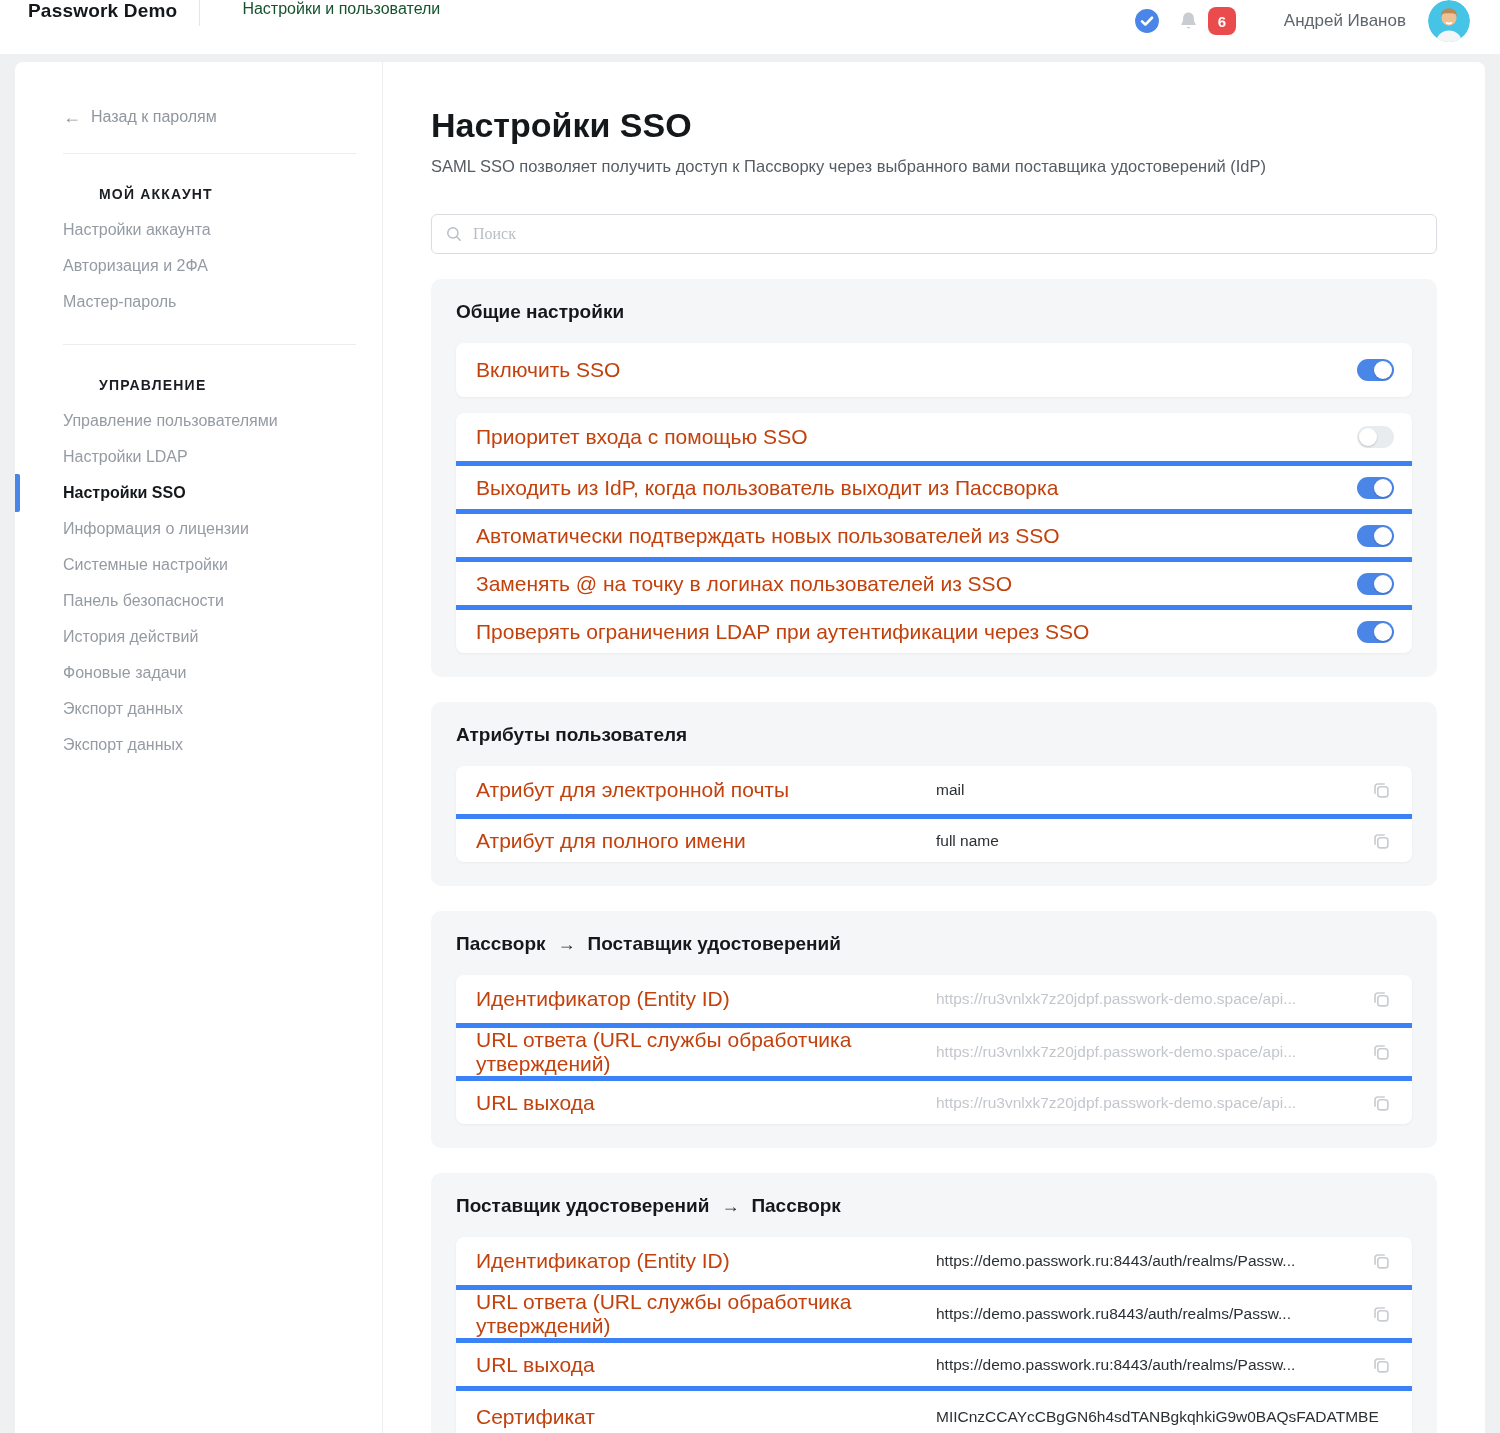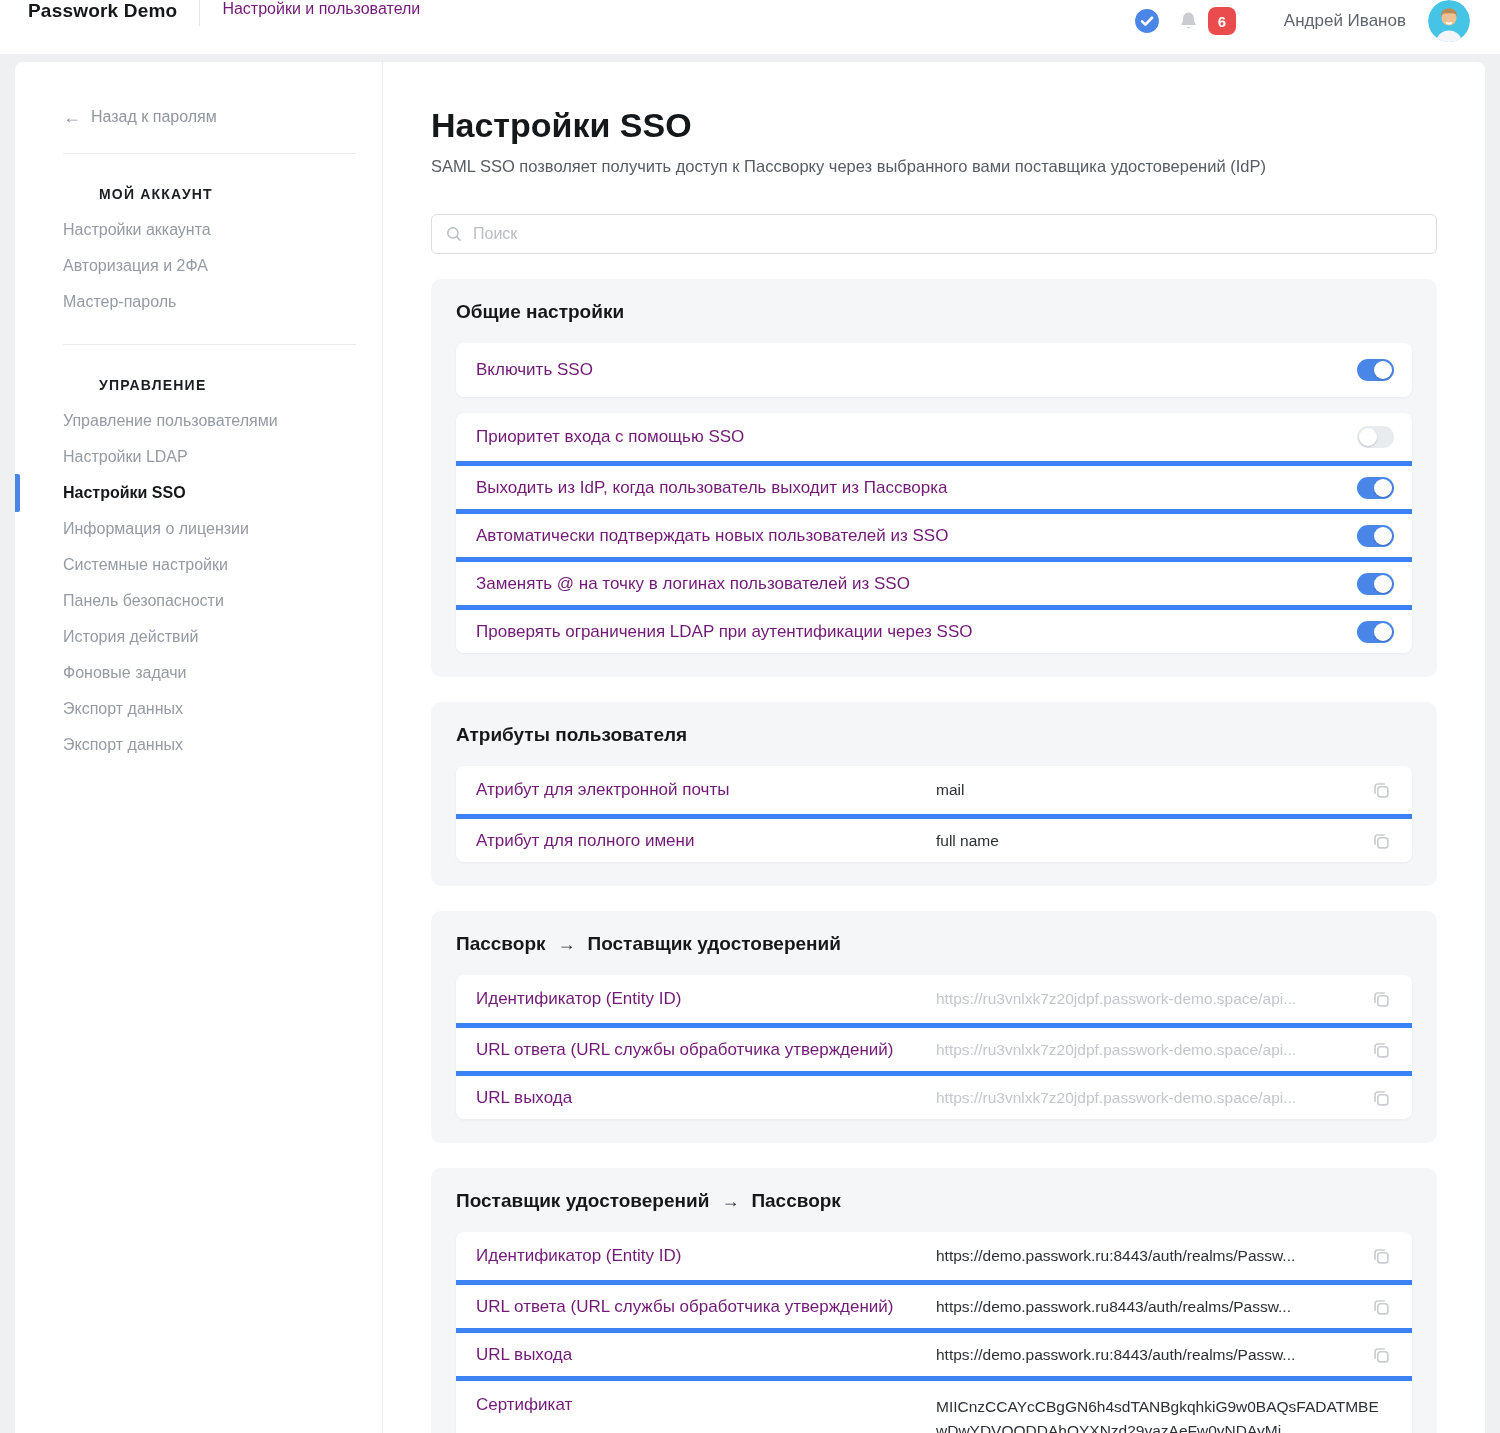"Настройки и пользователи" .breadcrumb { color: #701a75 -> #14532d; margin-left: none -> 20px }
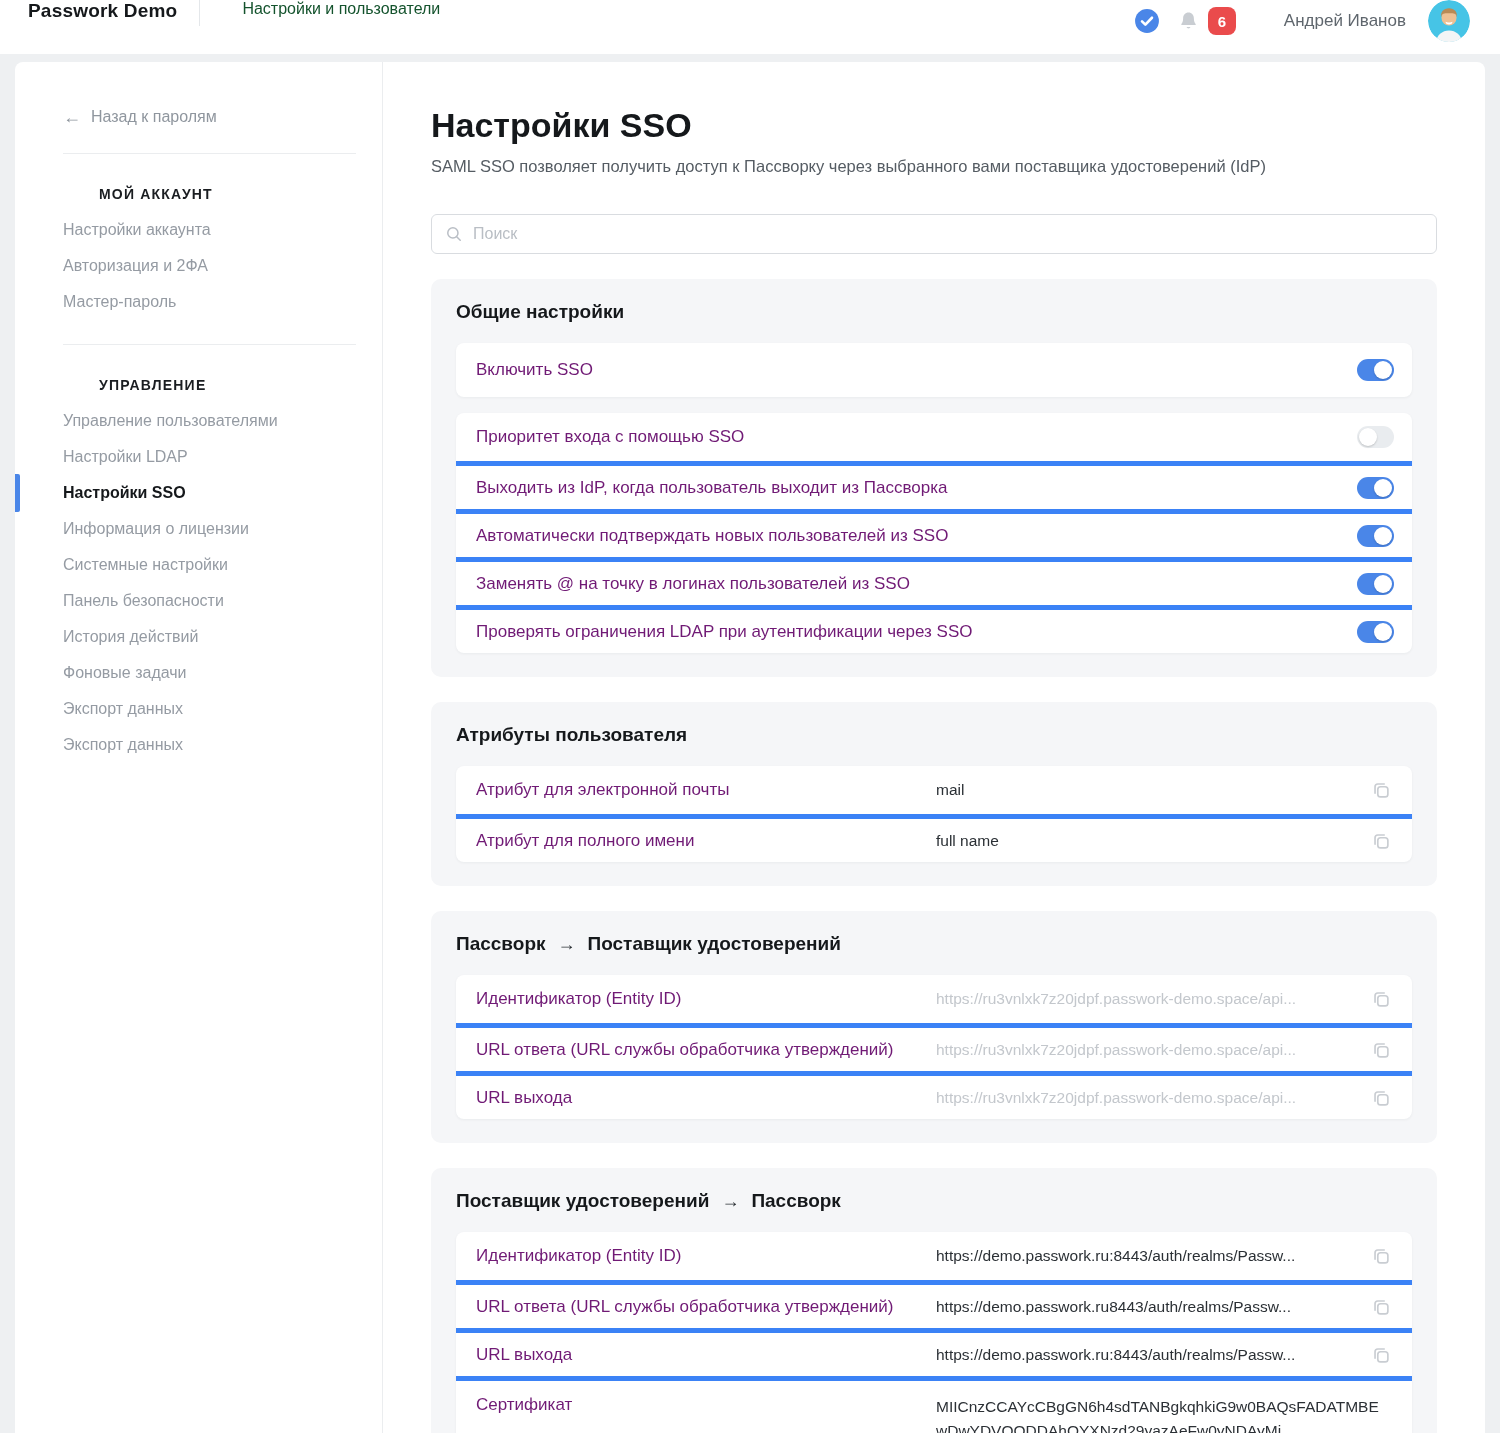"Поиск" .search input { font-family: Liberation Sans, sans-serif -> Liberation Serif, serif }
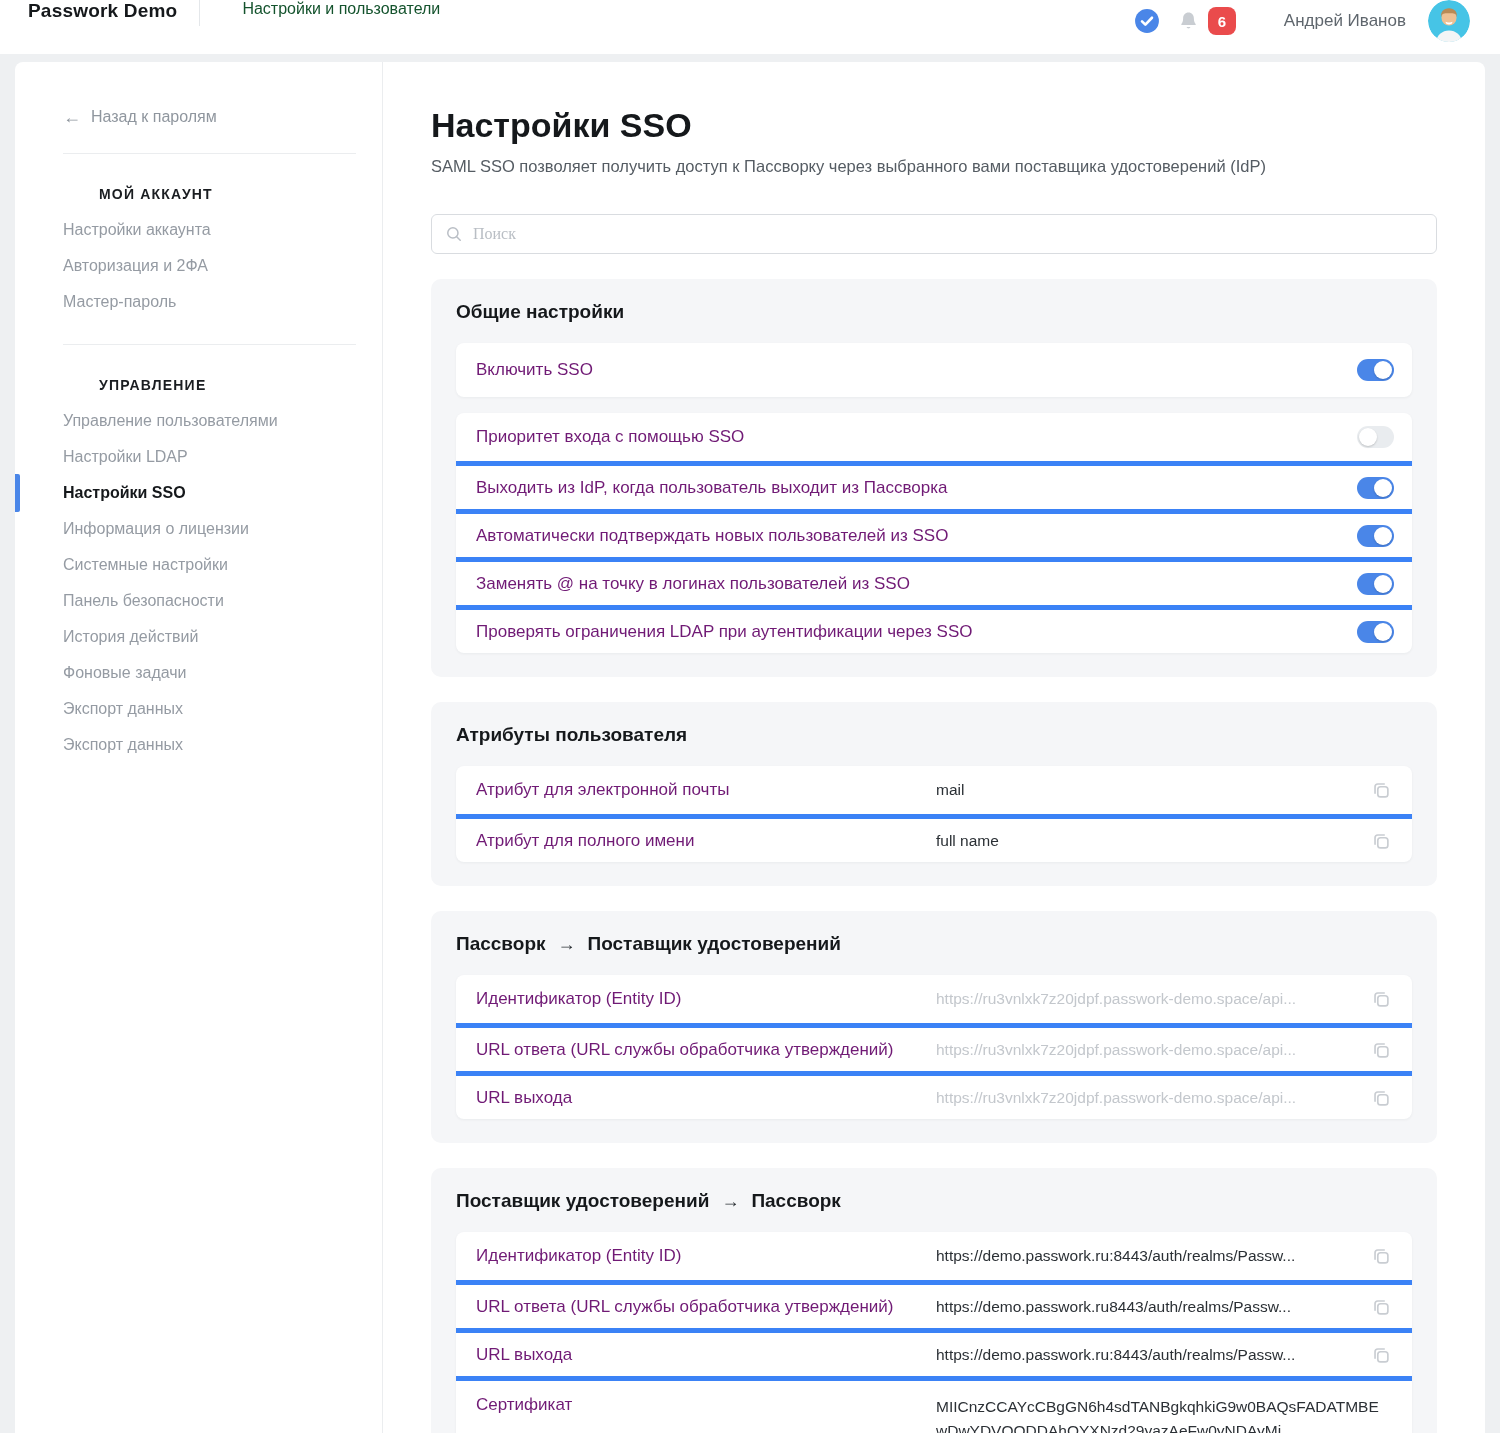"Включить SSO" .row .lbl { color: #701a75 -> #c2410c; font-size: 17px -> 21px }
